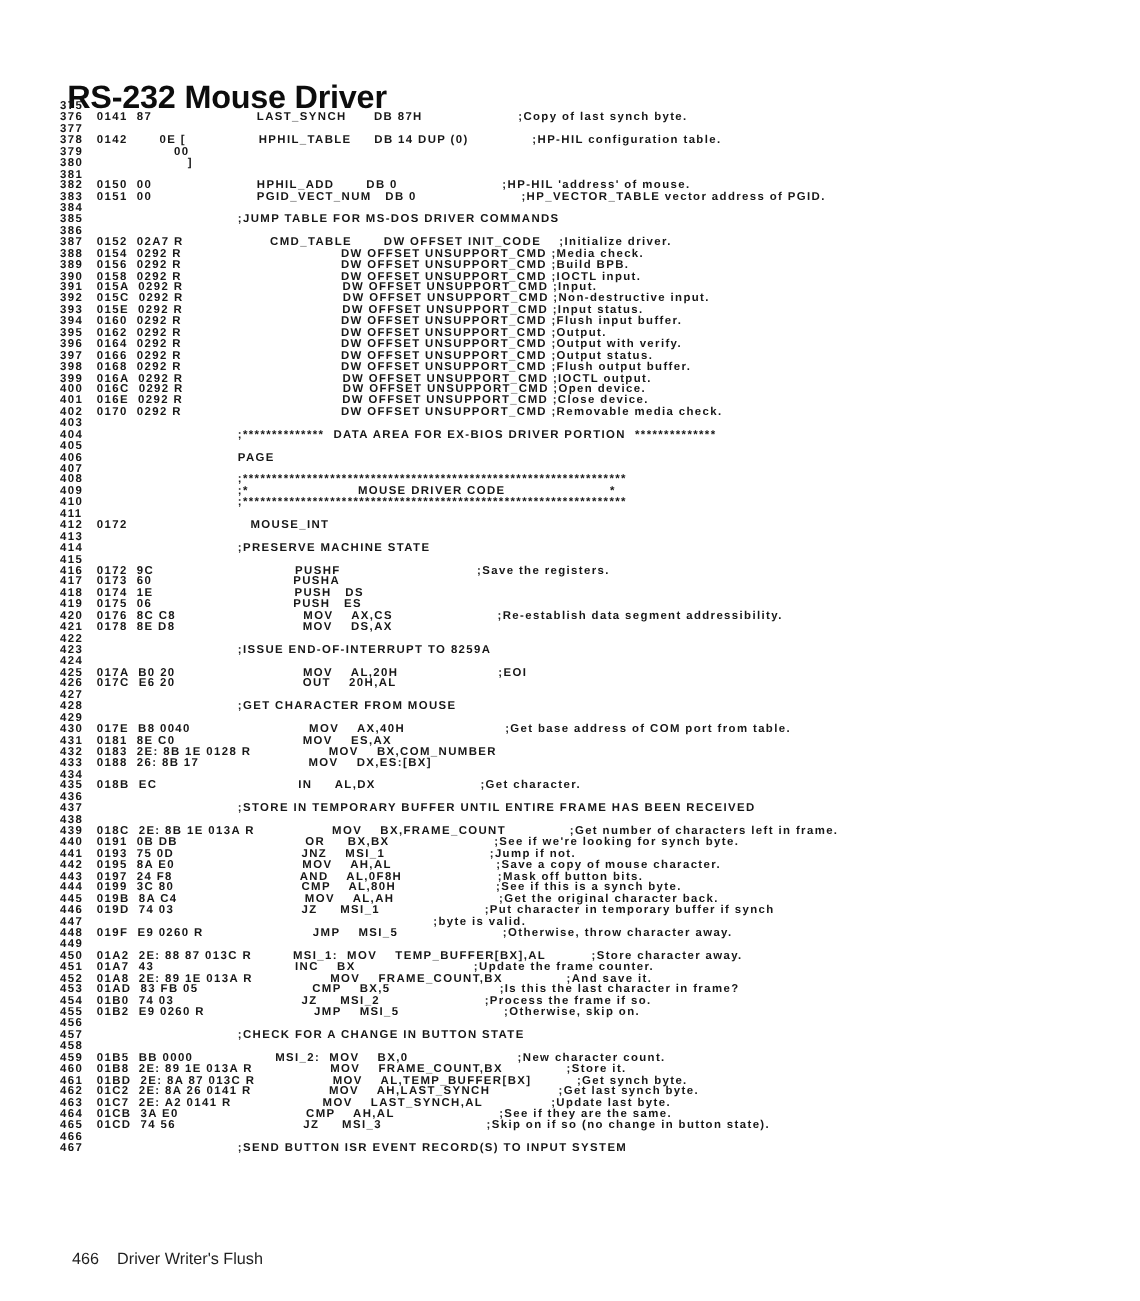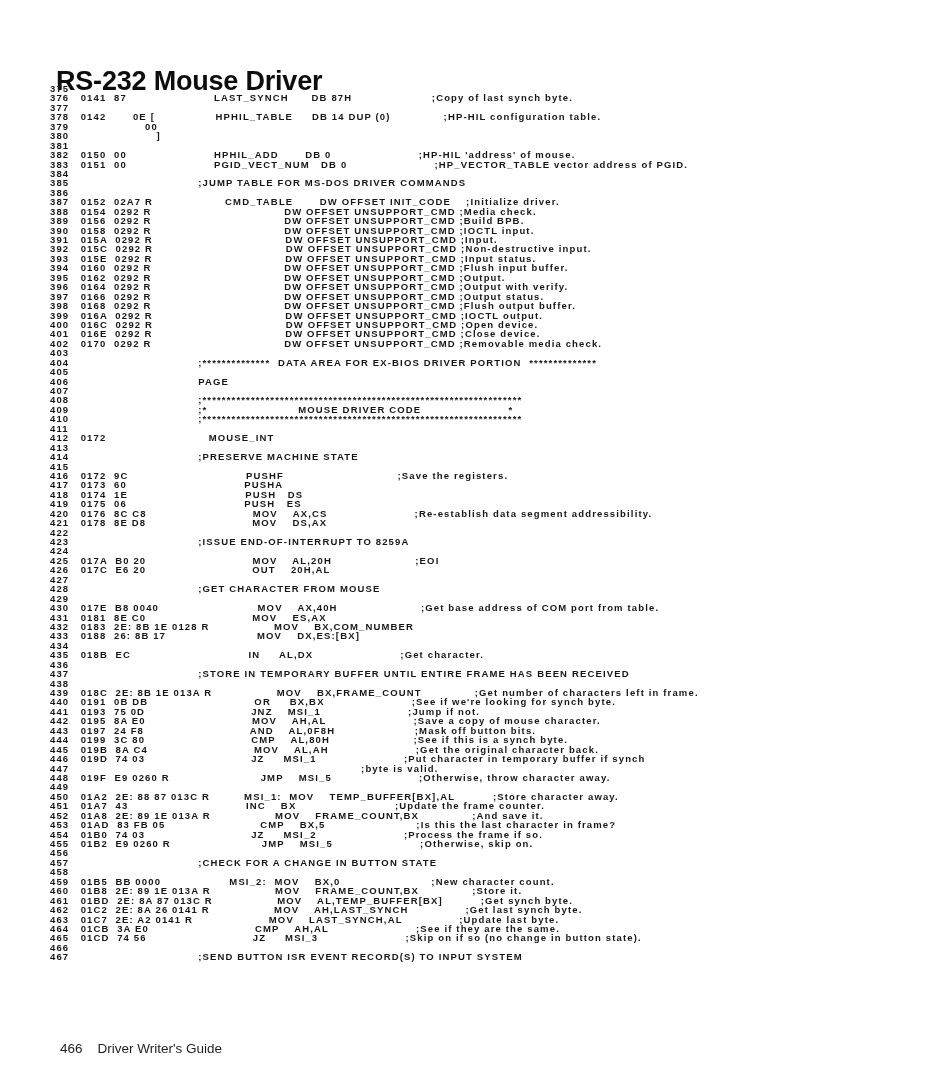"Driver Writer's Guide" span { text: Guide -> Flush }
